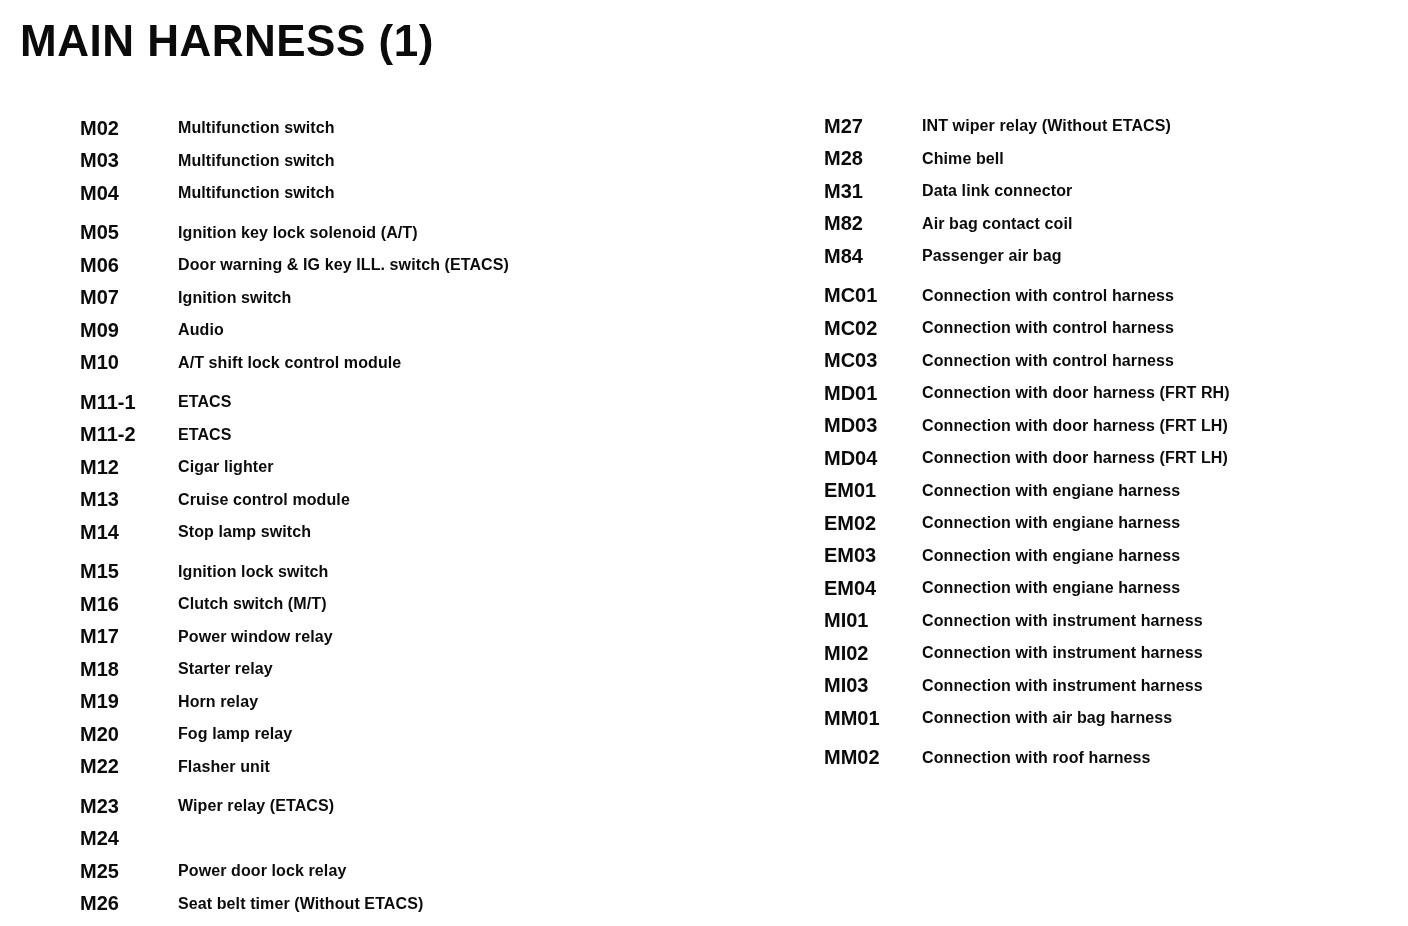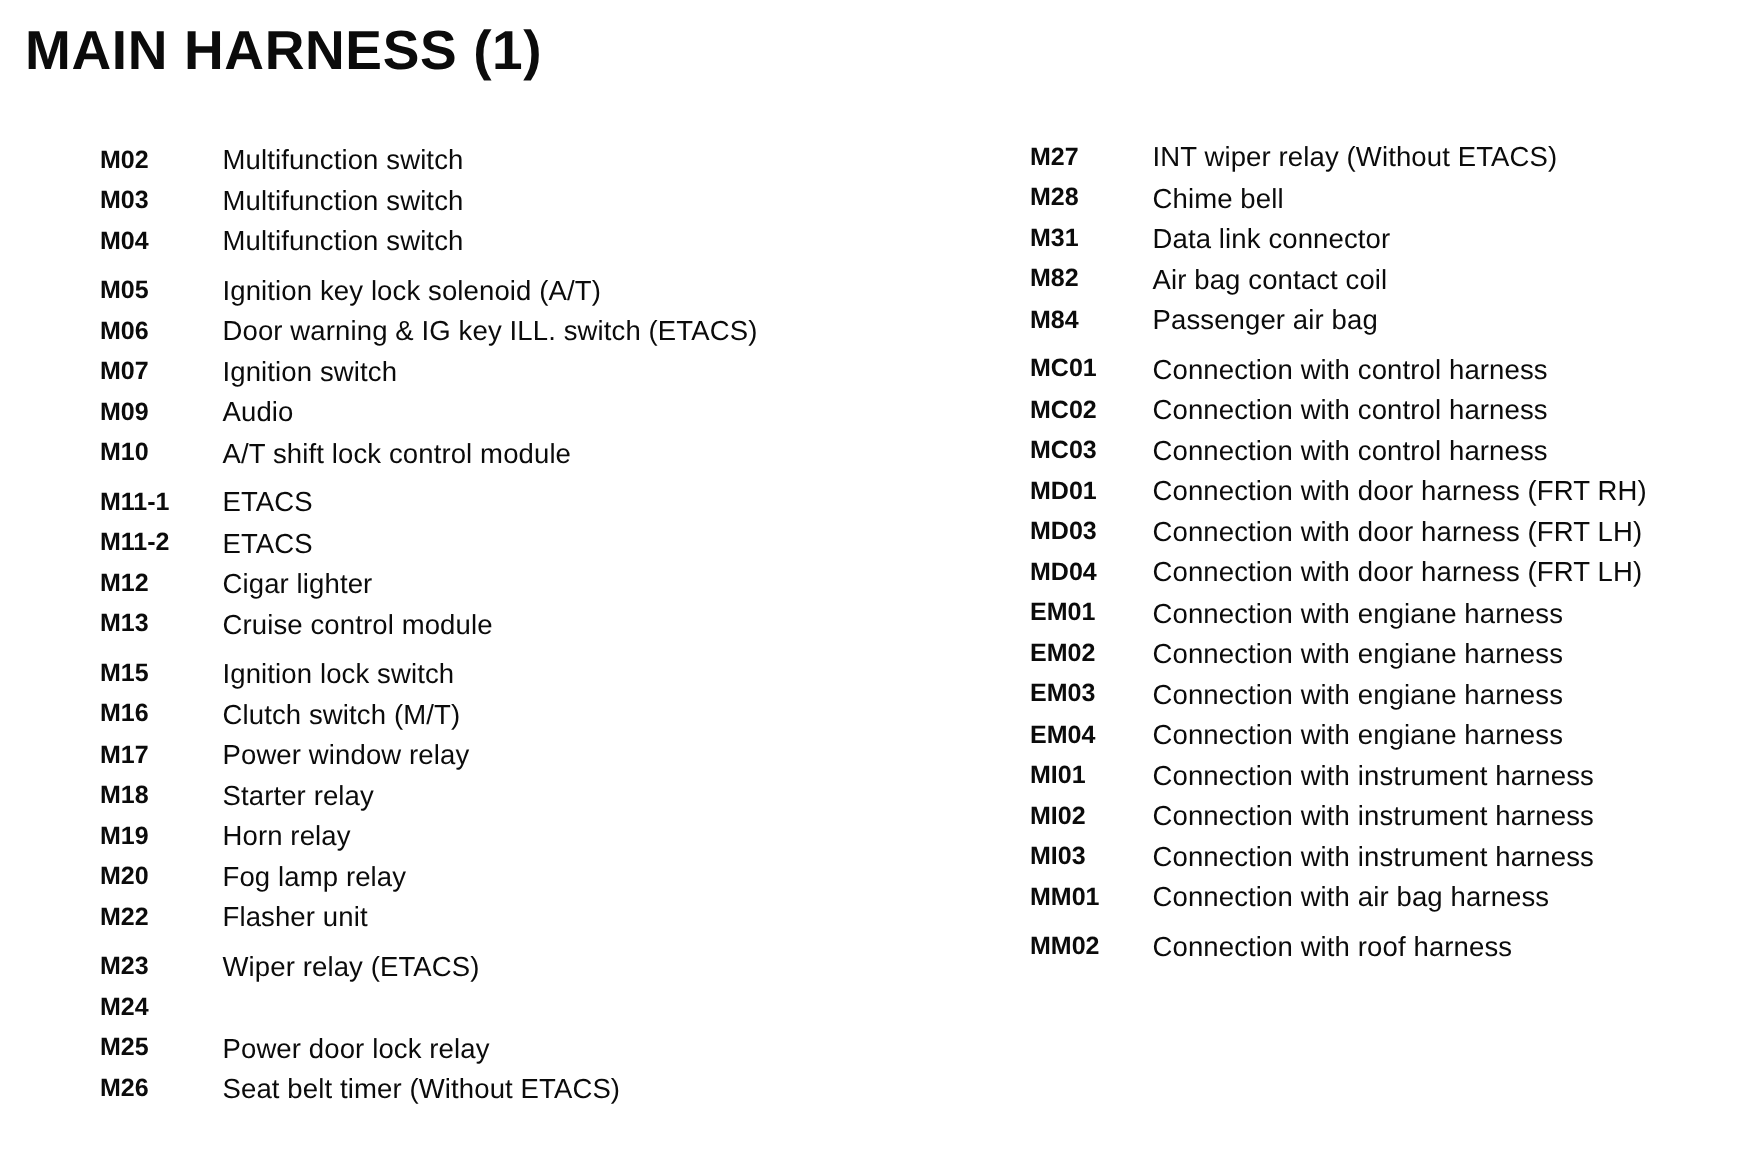"Multifunction switch" .desc { font-size: 22px -> 16px; font-weight: normal -> bold }
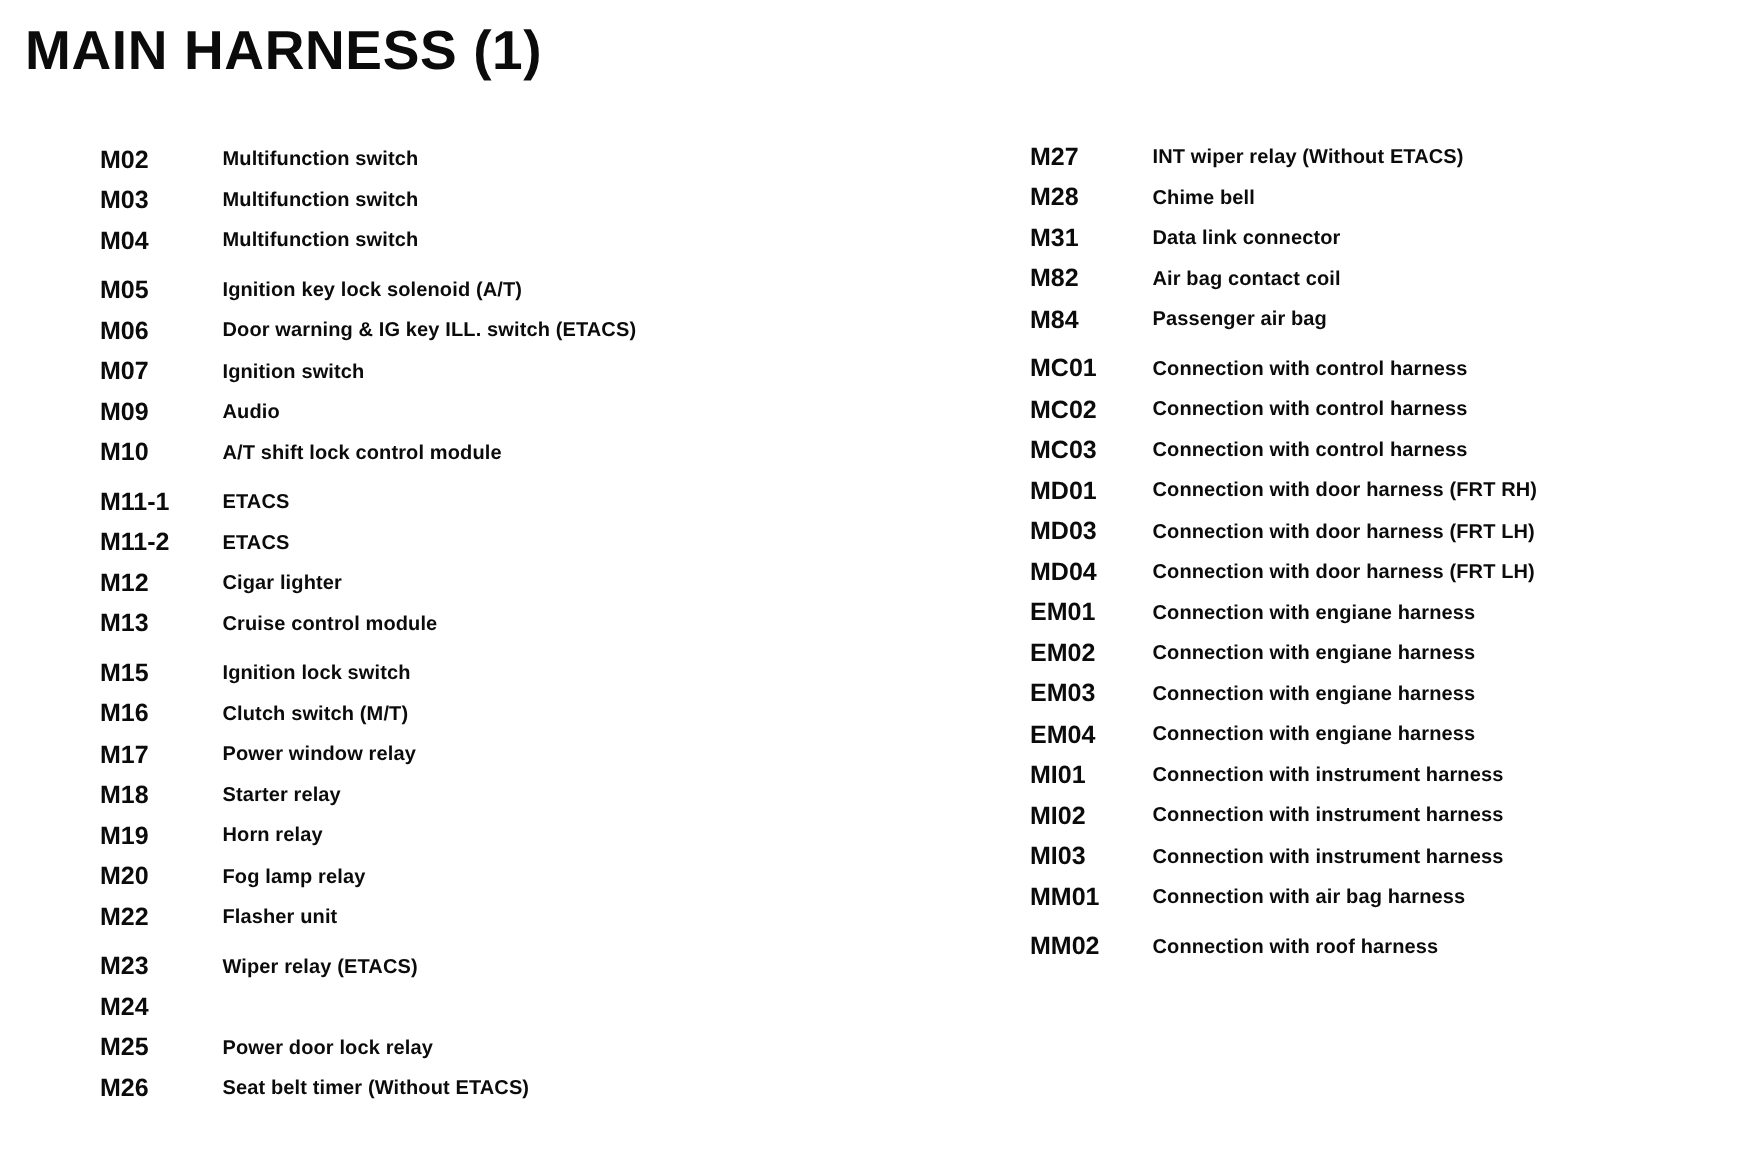"M14" div.row { html: none -> <div> <span>M14</span> <span>Stop lamp switch</span> </div> }
